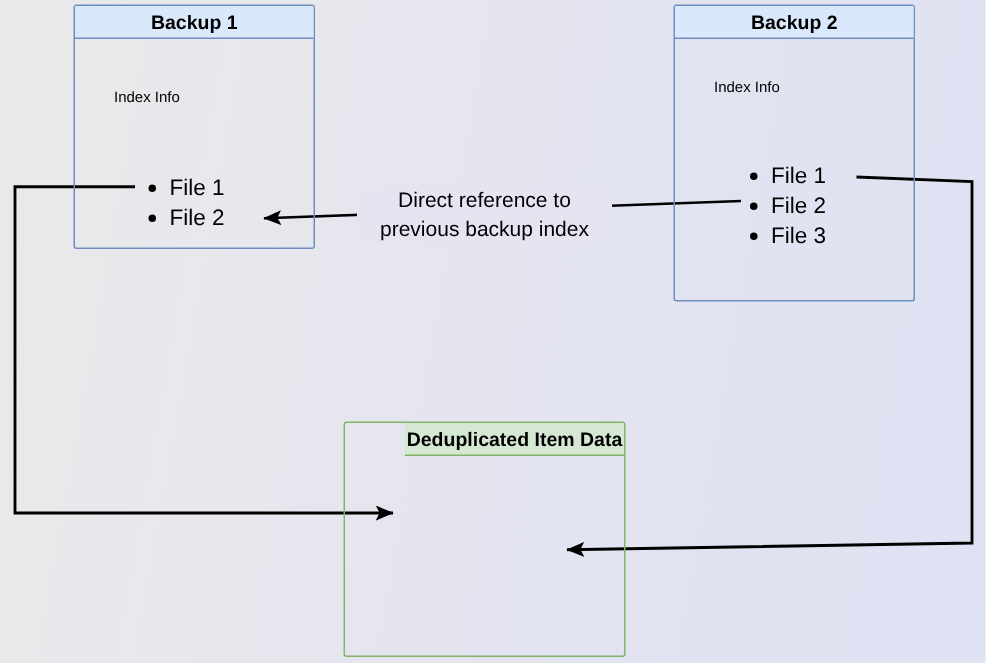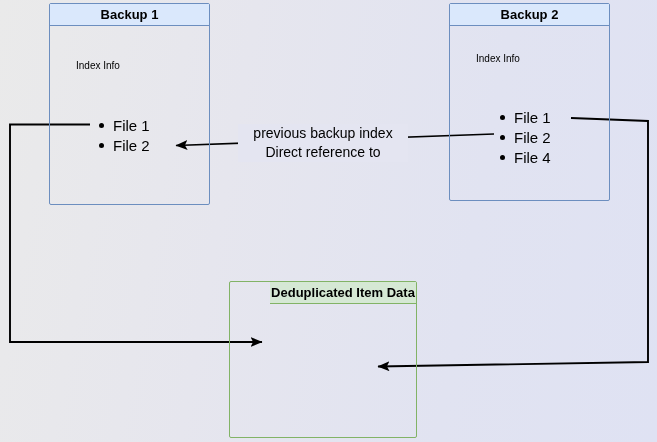"Backup 1" div.node { height: 202px -> 163px }
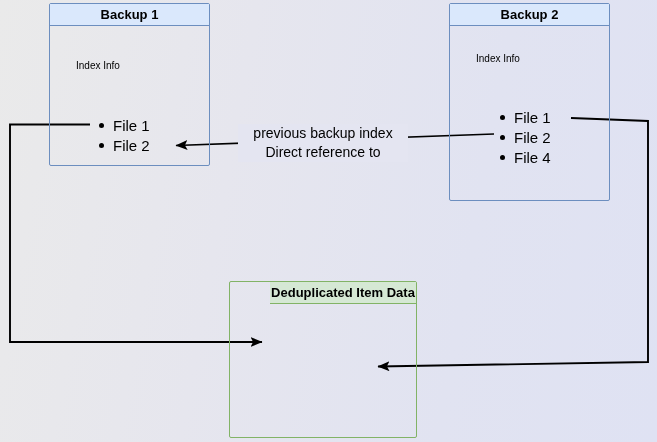"previous backup index" div { order: before "Direct reference to" -> after "Direct reference to" }
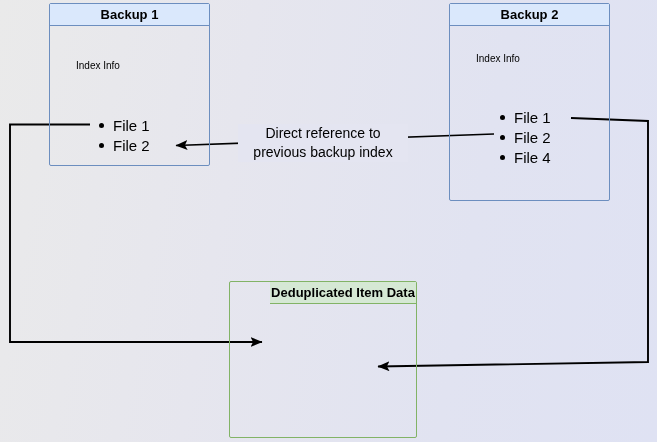"File 4" span { text: 4 -> 3 }
